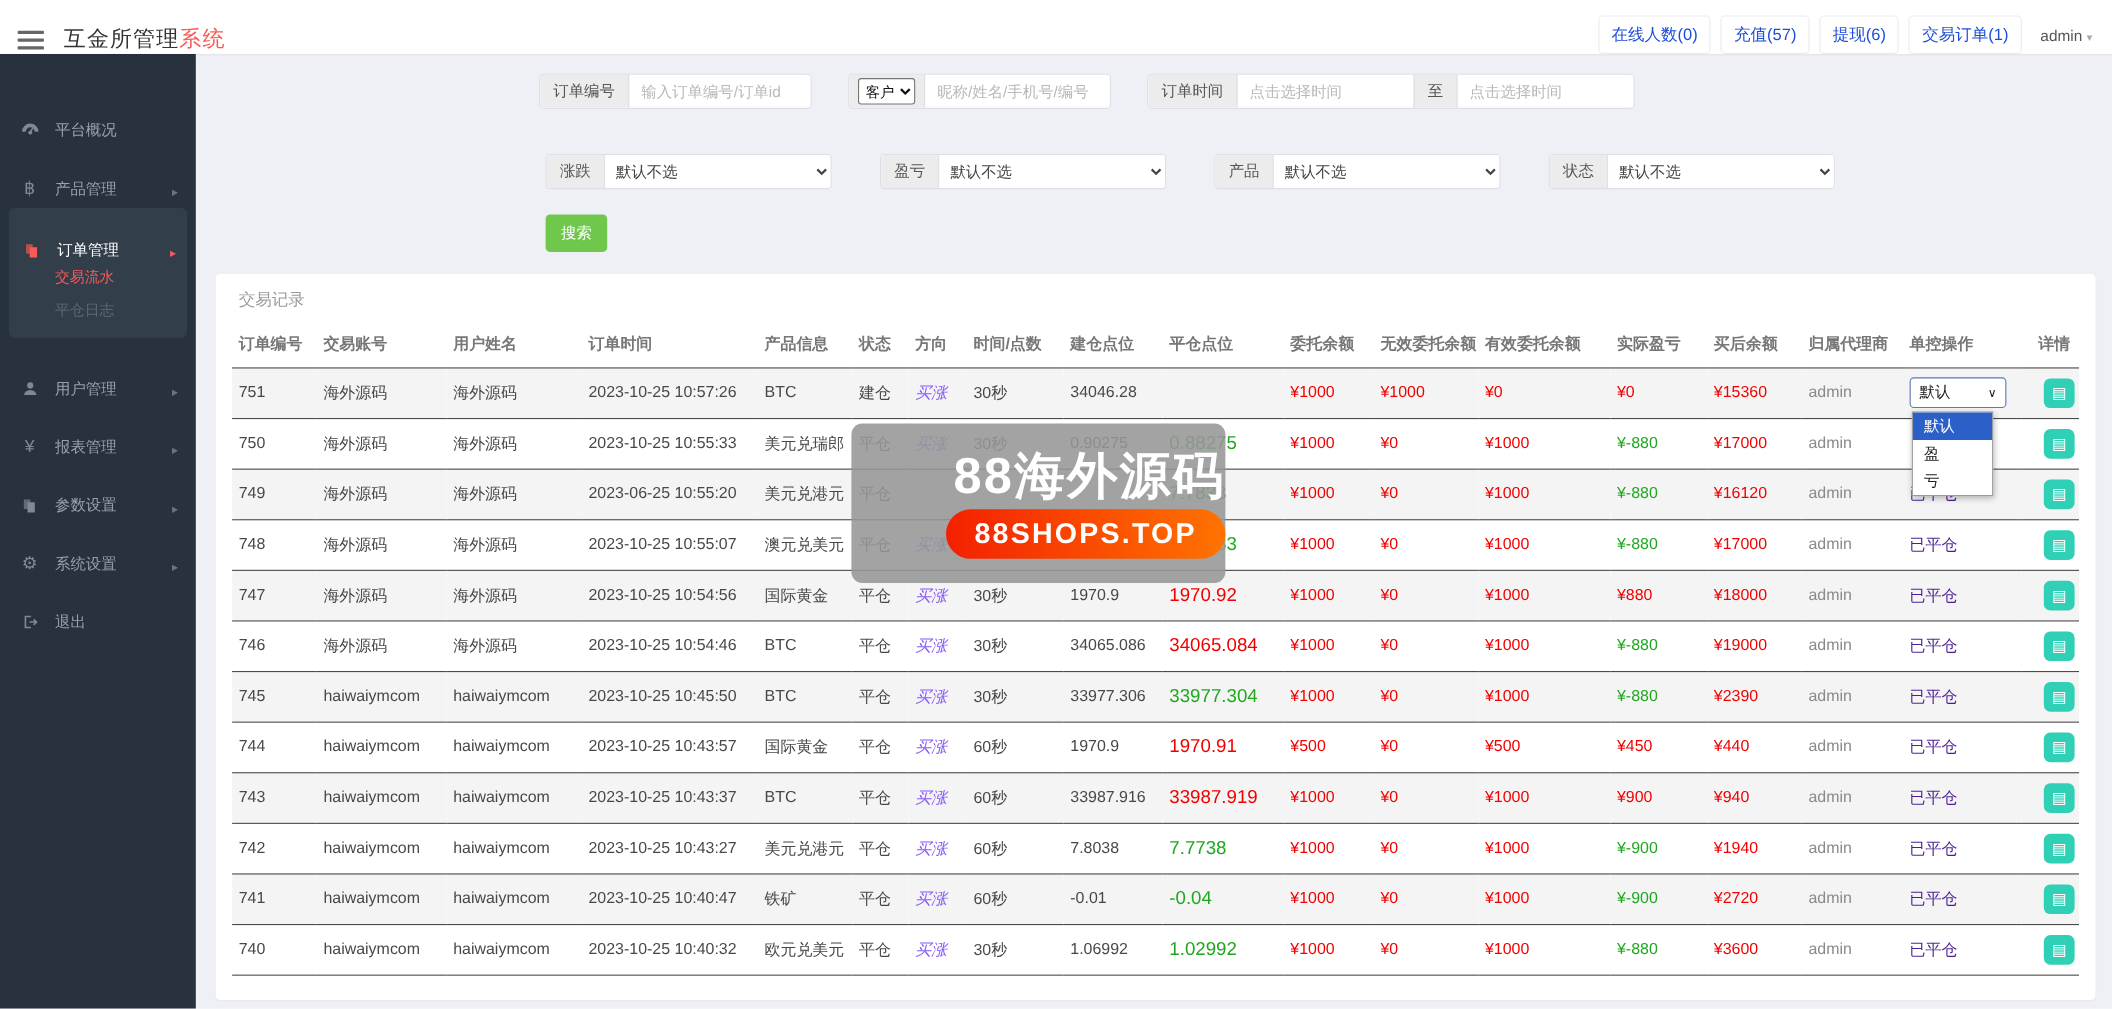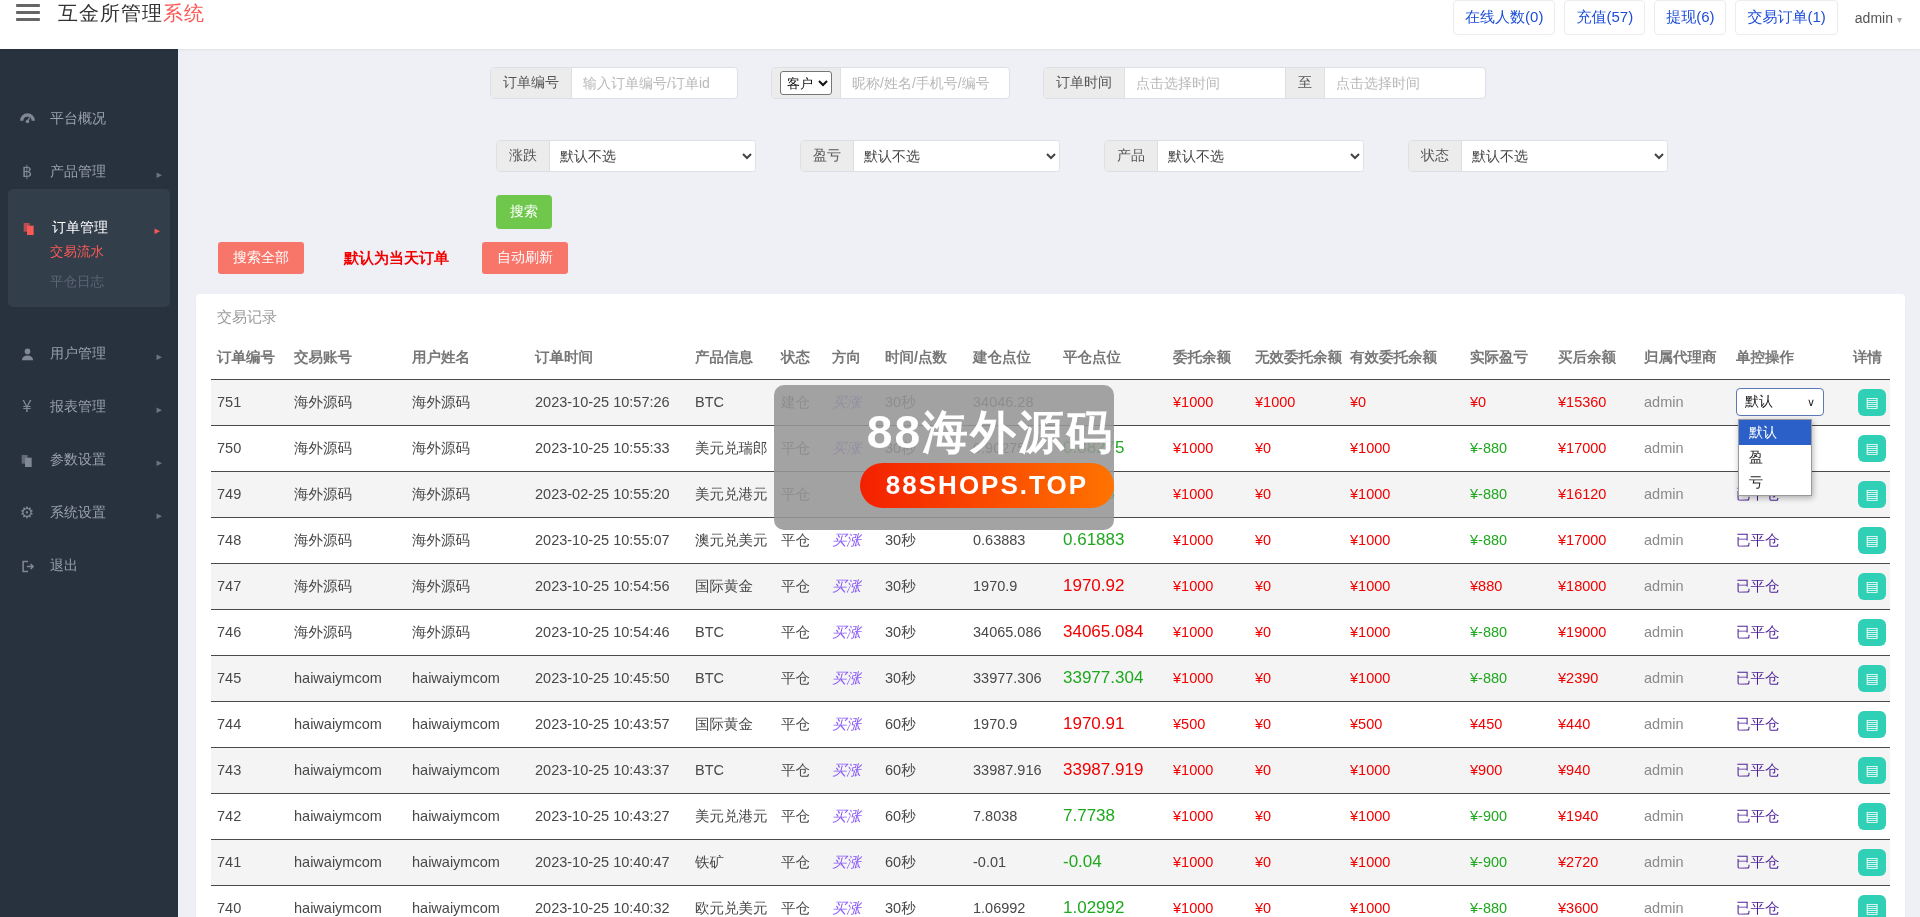"互金所管理系统" .topbar { align-items: flex-start -> flex-end }
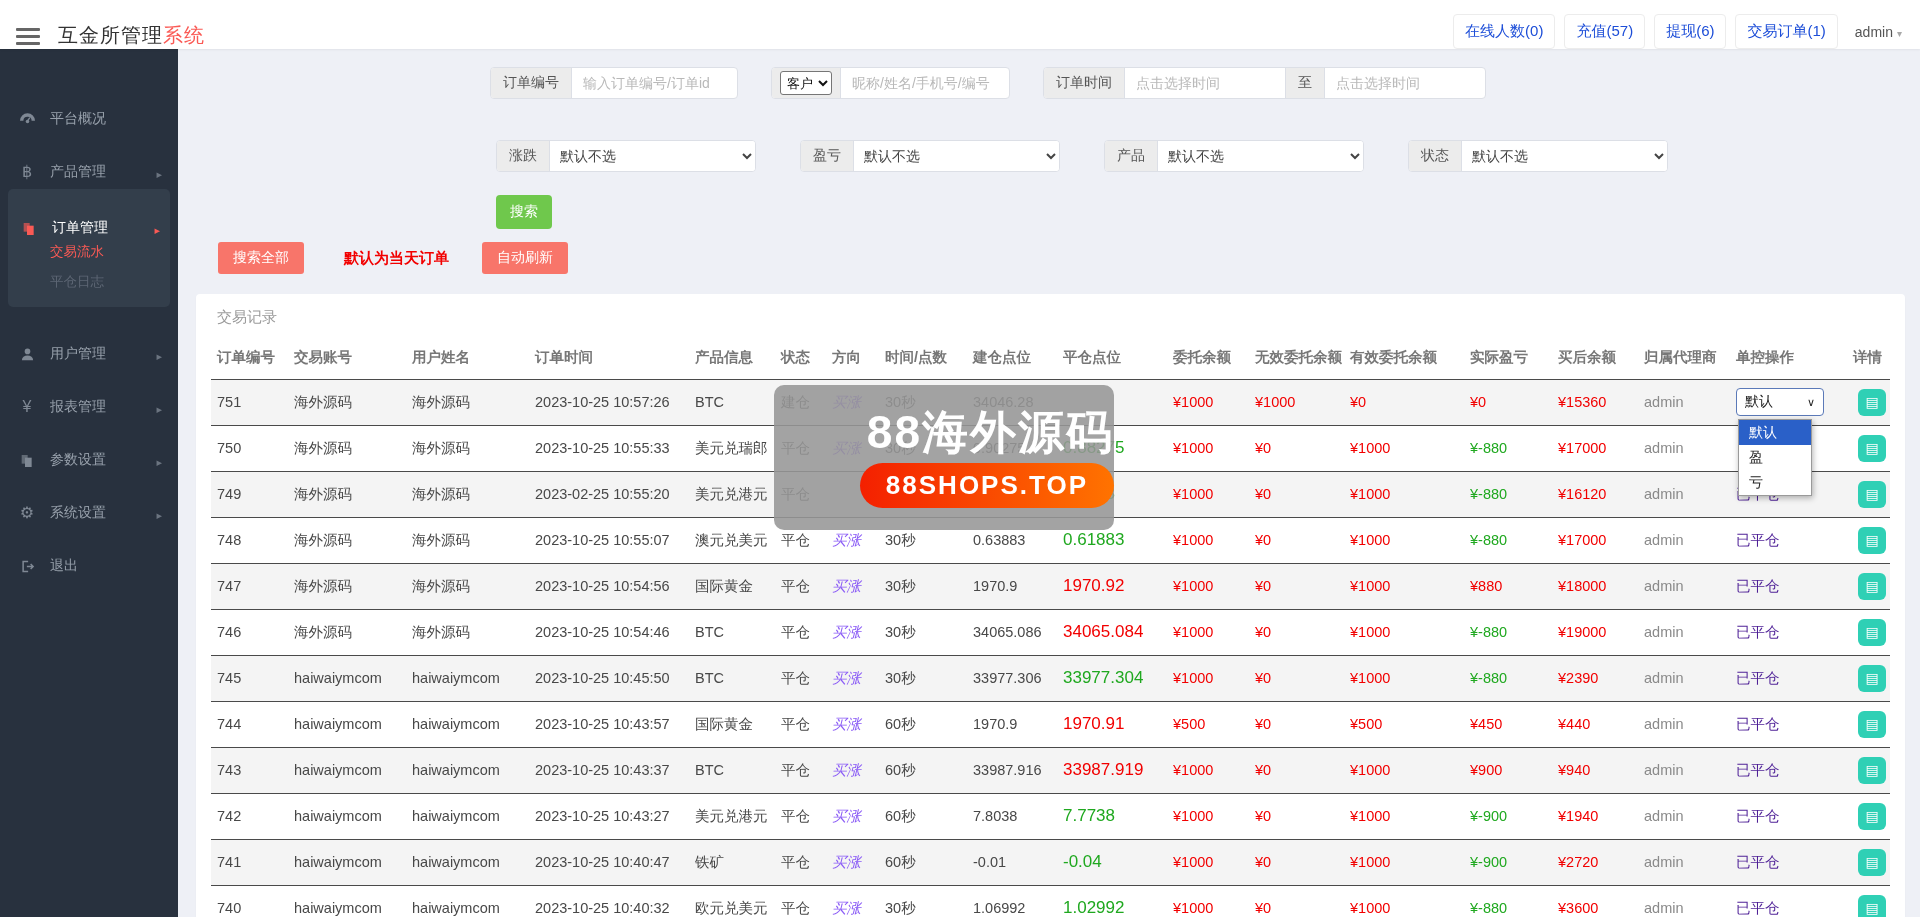"搜索全部" div.f-row3 { html: <div> <button>搜索全部</button> <span>默认为当天订单</span> <button>自动刷新</button> </div> -> none }
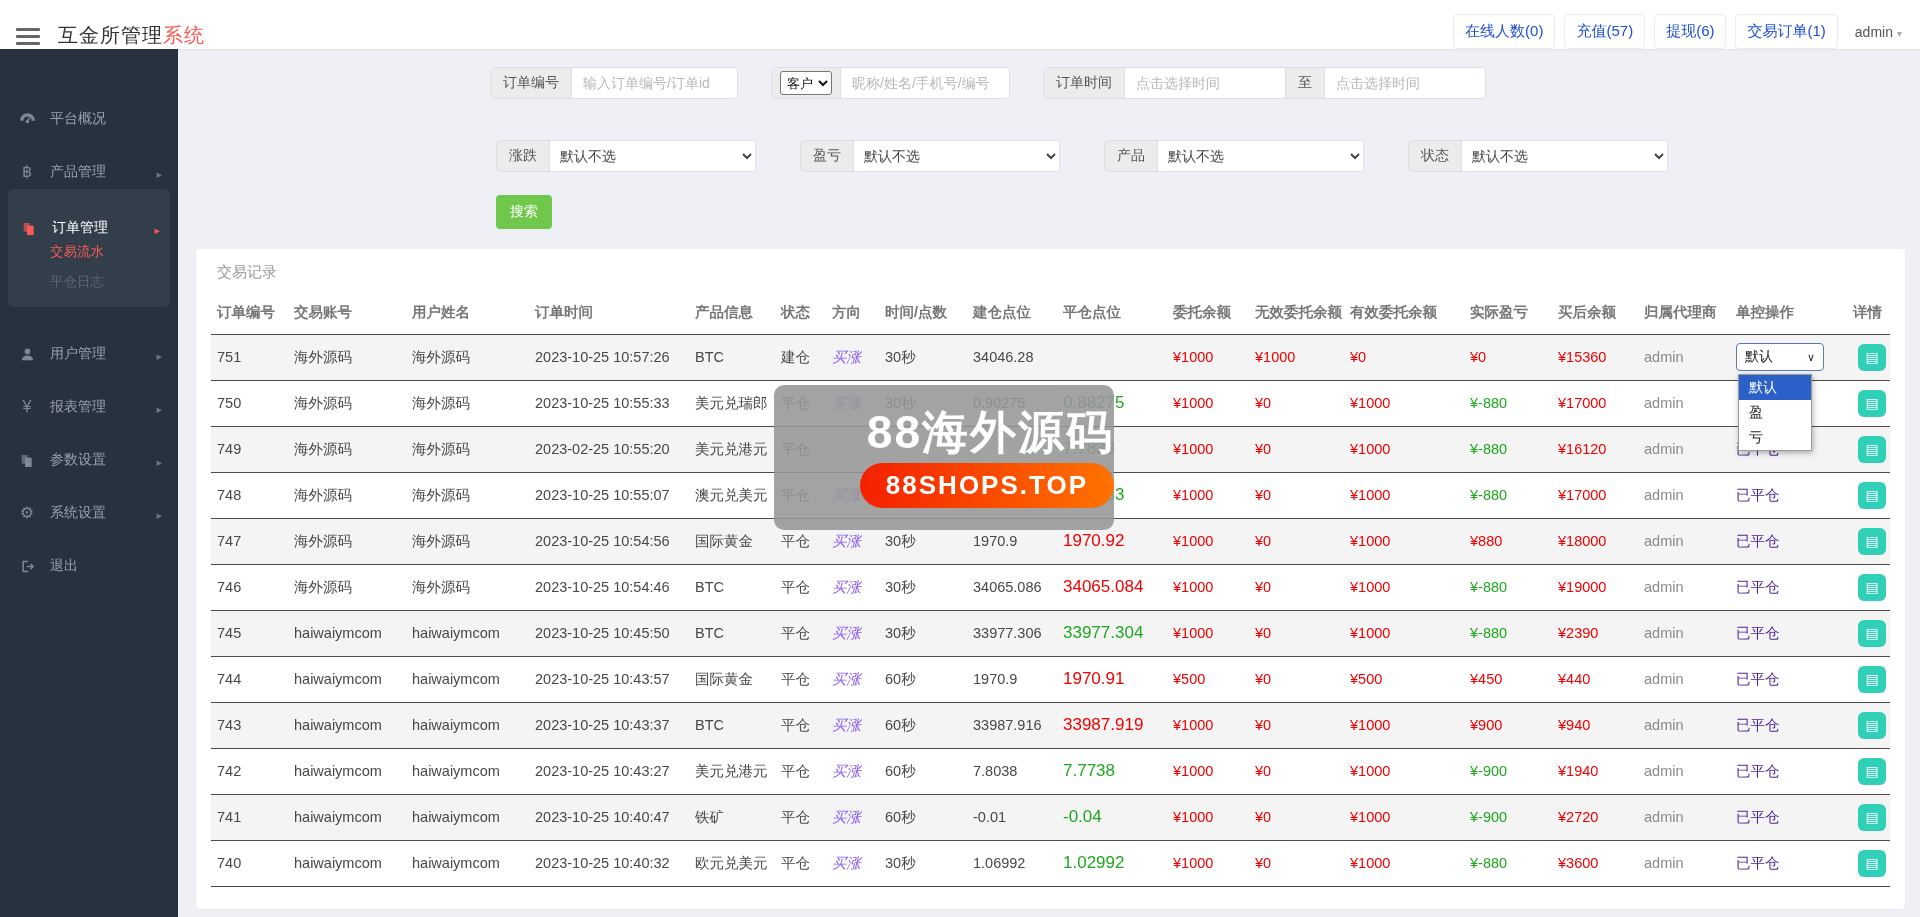"2023-02-25 10:55:20" td { text: 2023-02-25 -> 2023-06-25 }
